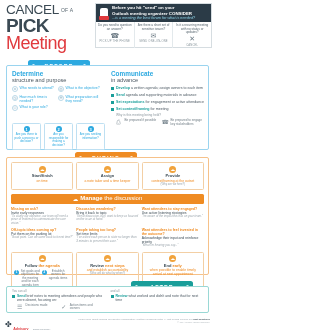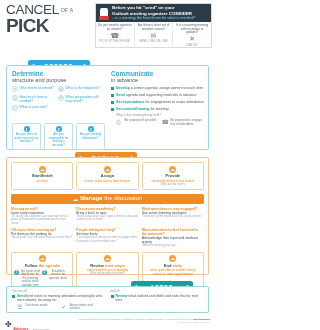"Meeting" div.t-meeting { html: none -> <div>Meeting</div> }
